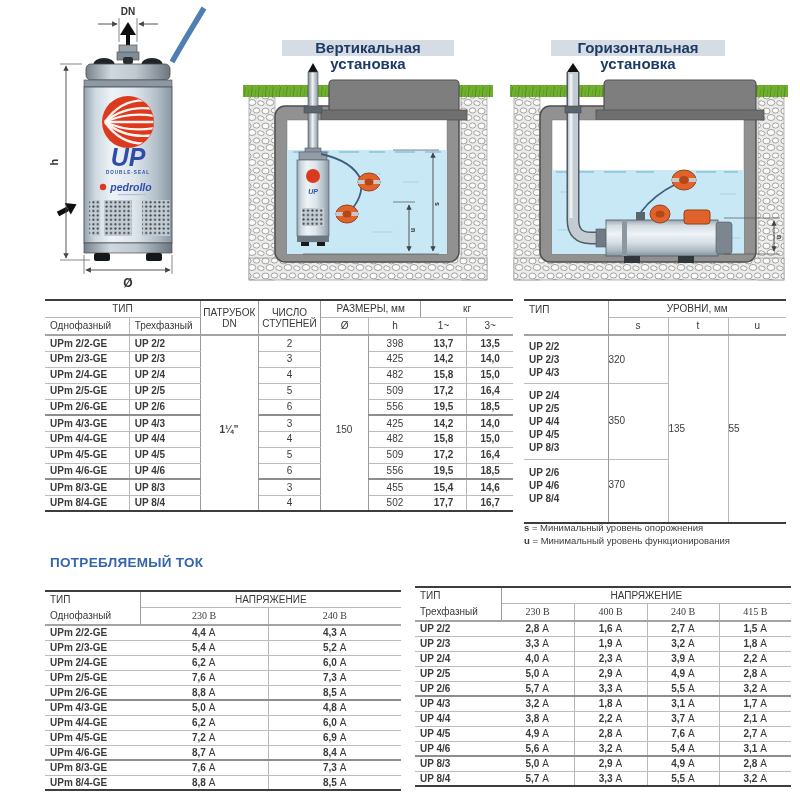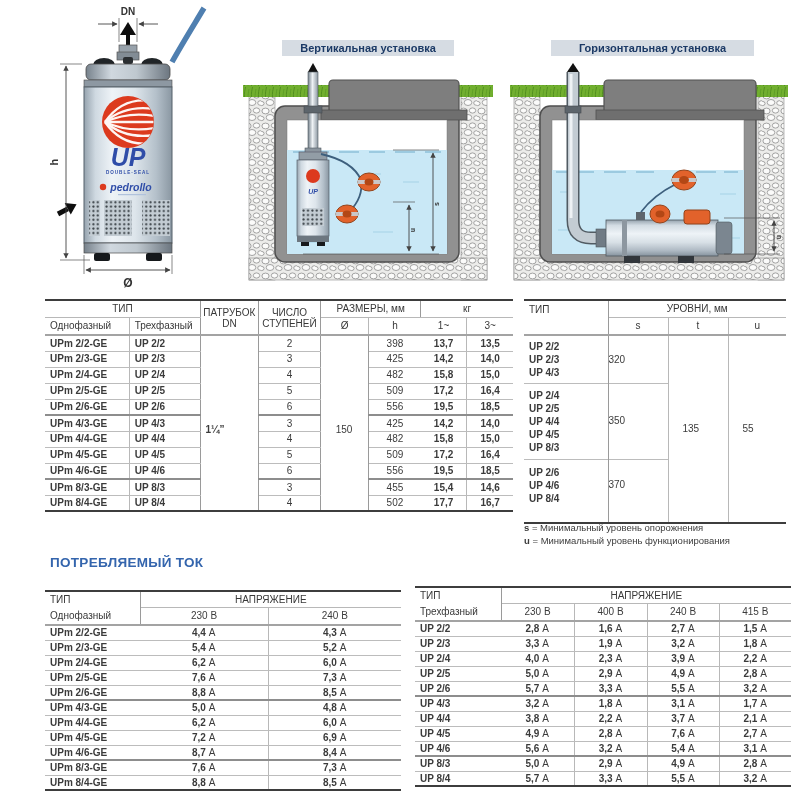"Вертикальная установка" .banner { font-size: 11px -> 15px }
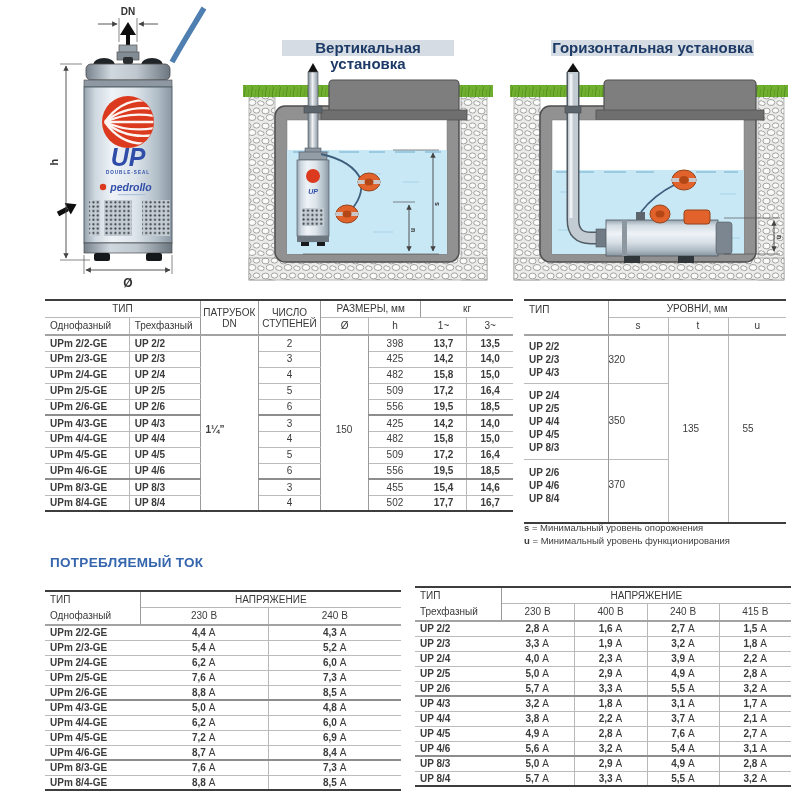"Горизонтальная установка" div.banner { width: 203px -> 174px }
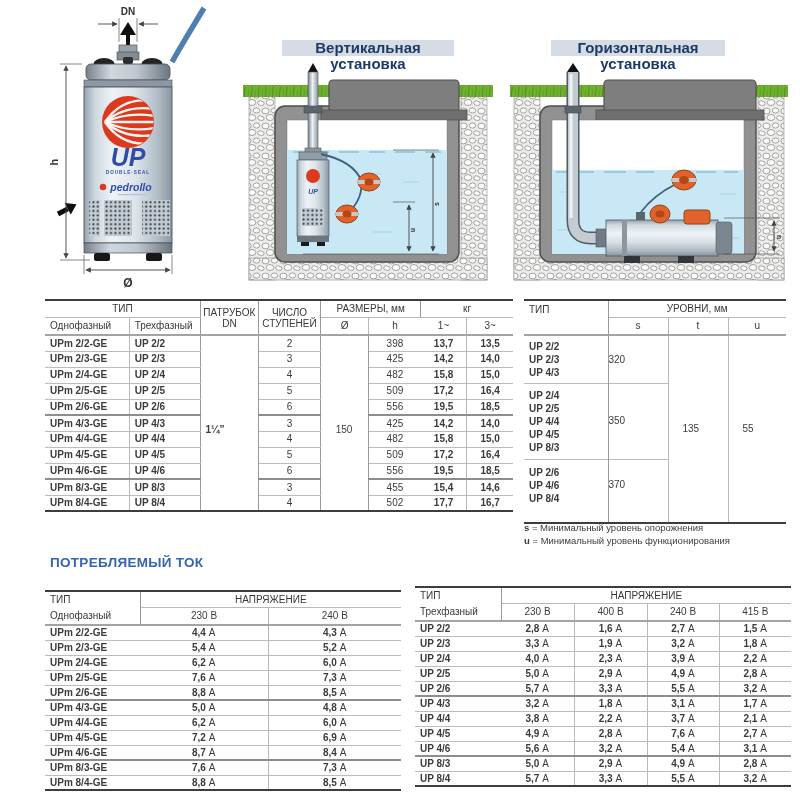"1¼”" div.ovl { left: 141px -> 155px }
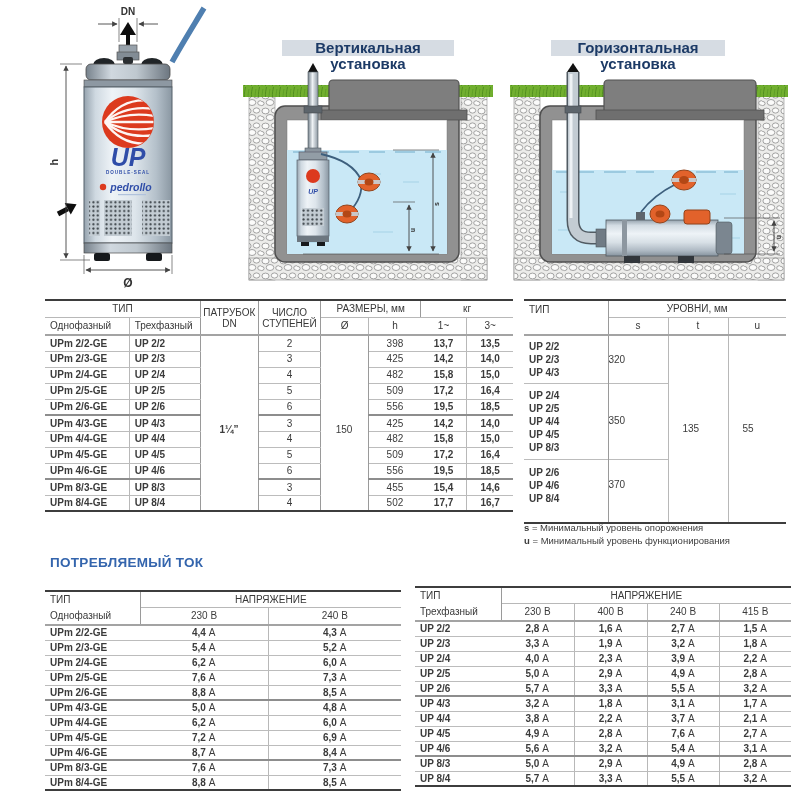"135" #tbl-levels td.tu { padding-left: 14px -> none }
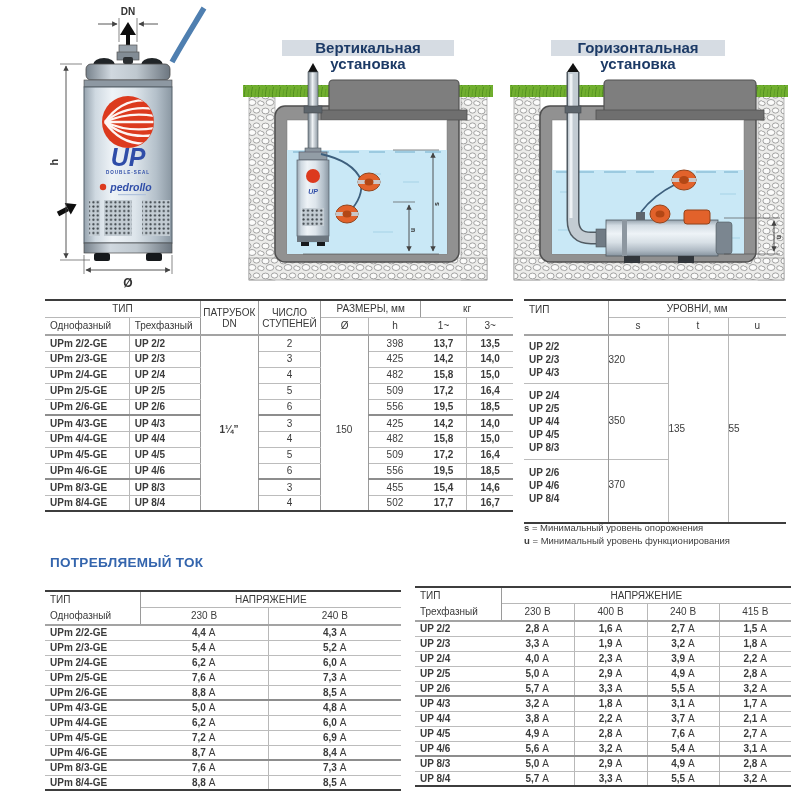"230 В" .ctab th.volt { font-family: none -> Liberation Serif, serif }
